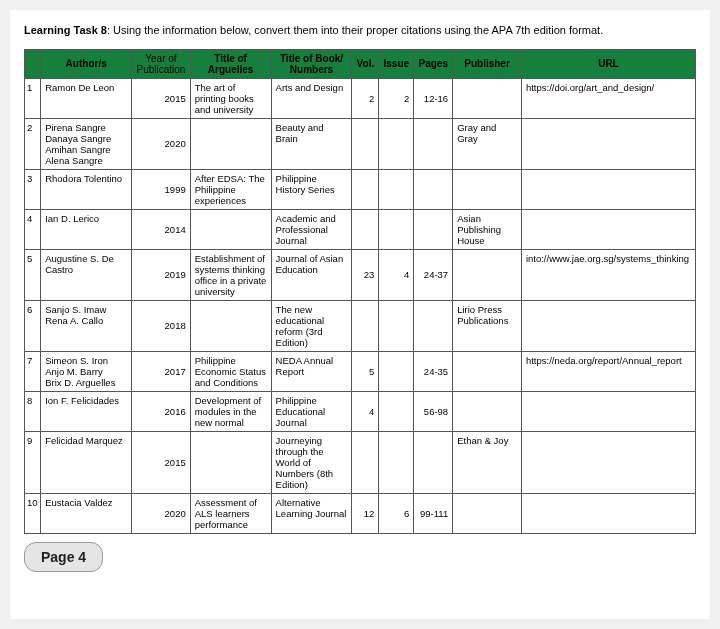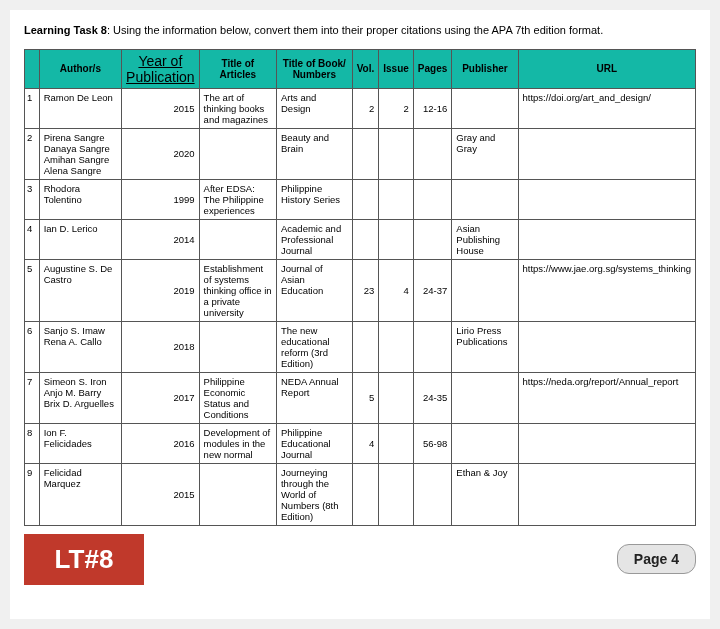"Author/s" th { background: #14b8a6 -> #15803d }
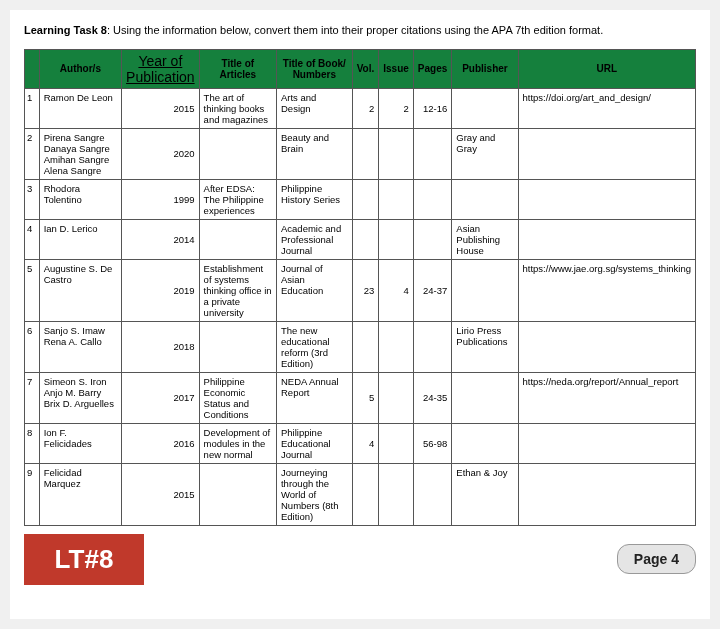"Year of Publication" .th-small { font-size: 14px -> 10px; text-decoration: underline -> none }
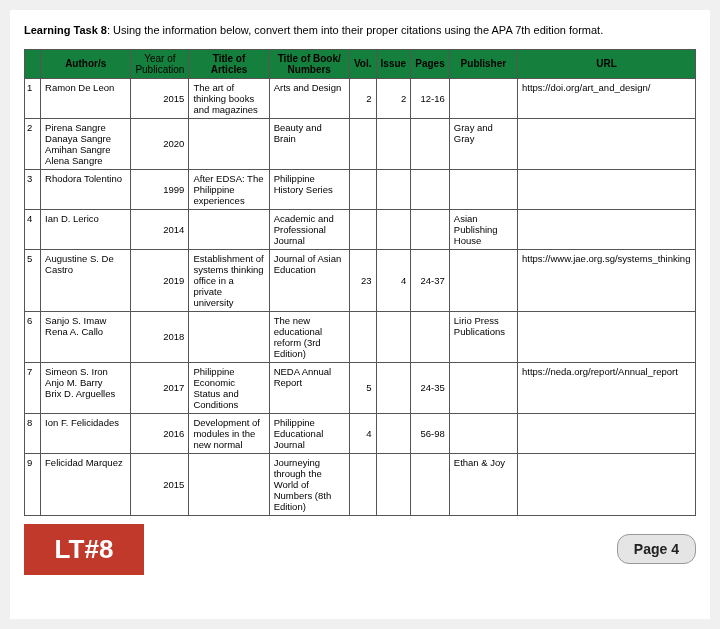"Title of Articles" span { text: Articles -> Arguelles }
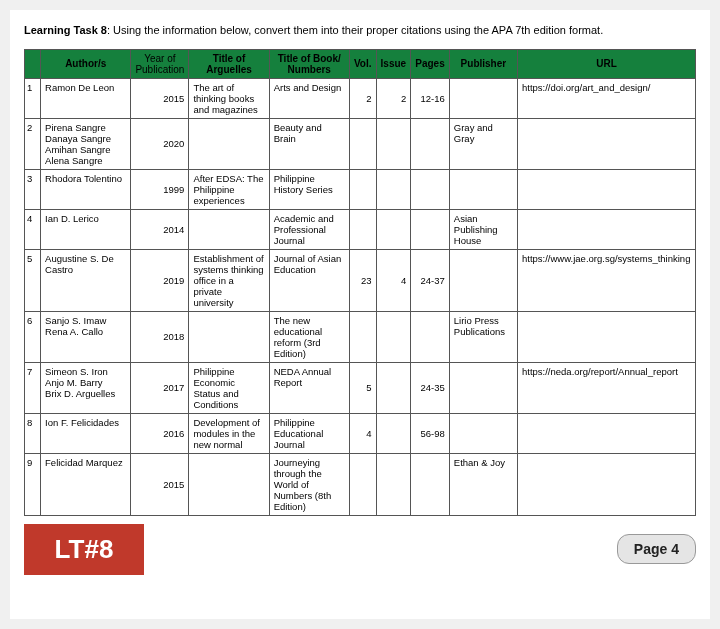"The art of thinking books" td { text: thinking books and magazines -> printing books and university }
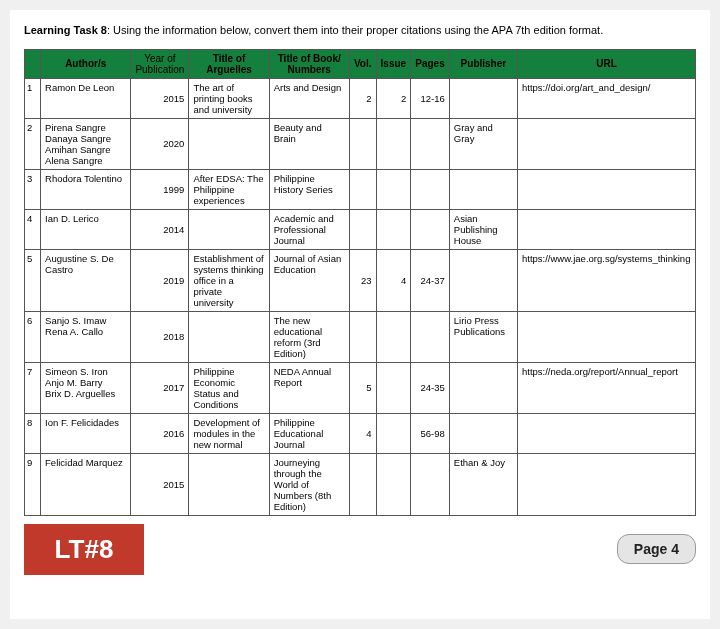"https://www.jae.org.sg/systems_thinking" td { text: https://www.jae.org.sg/systems -> into://www.jae.org.sg/systems }
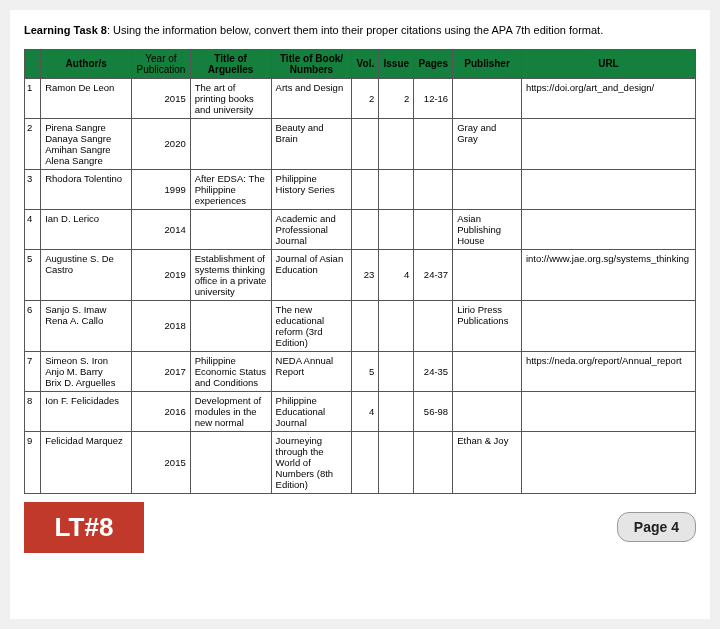"10" tr { html: none -> <tr> <td>10</td> <td>Eustacia Valdez</td> <td>2020</td> <td>Assessment of ALS learners performance</td> <td>Alternative Learning Journal</td> <td>12</td> <td>6</td> <td>99-111</td> <td></td> <td></td> </tr> }
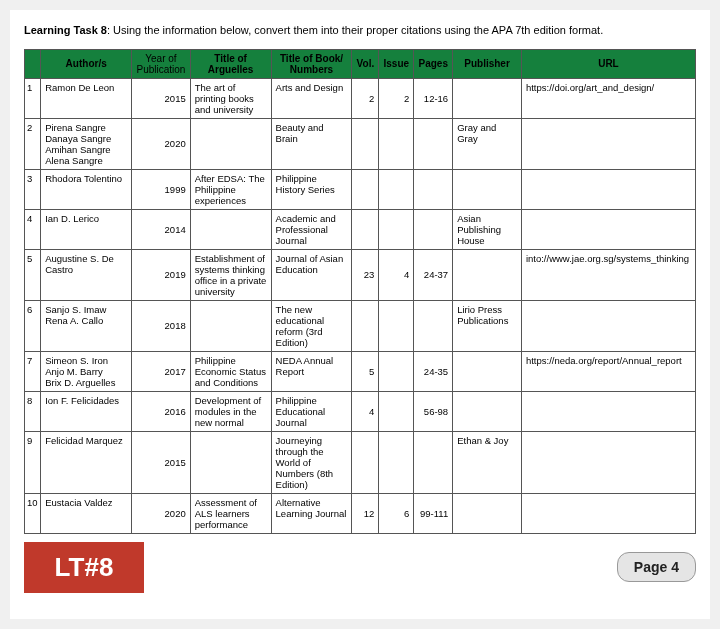"LT#8" div.lt-badge { html: <div>LT#8</div> -> none }
